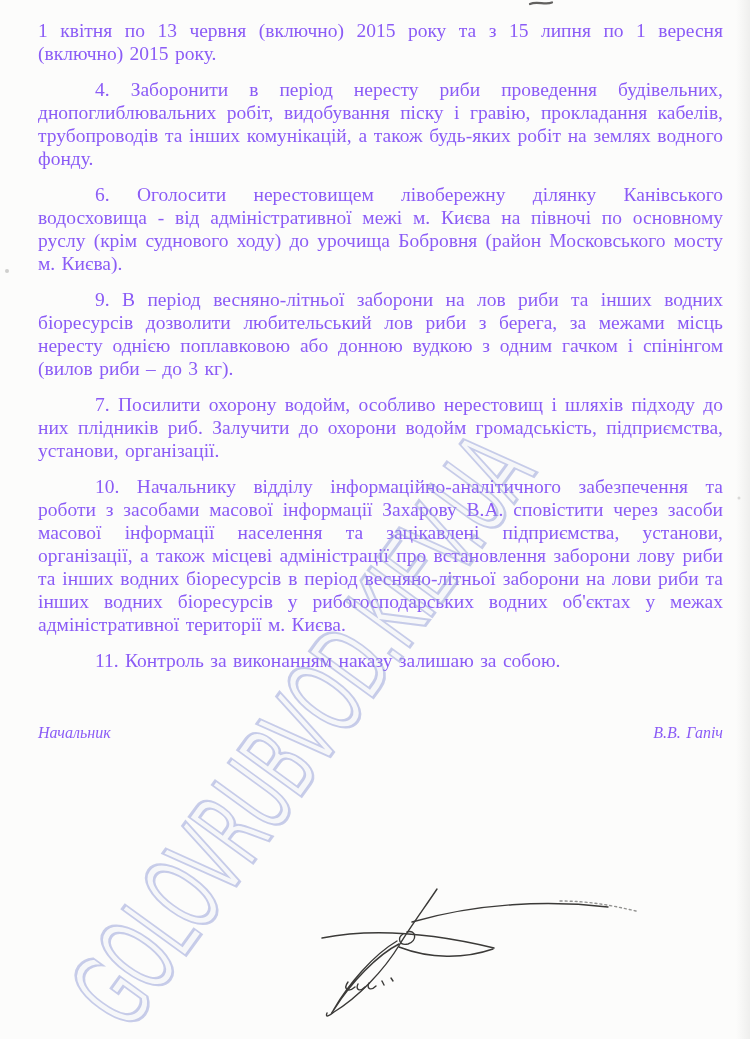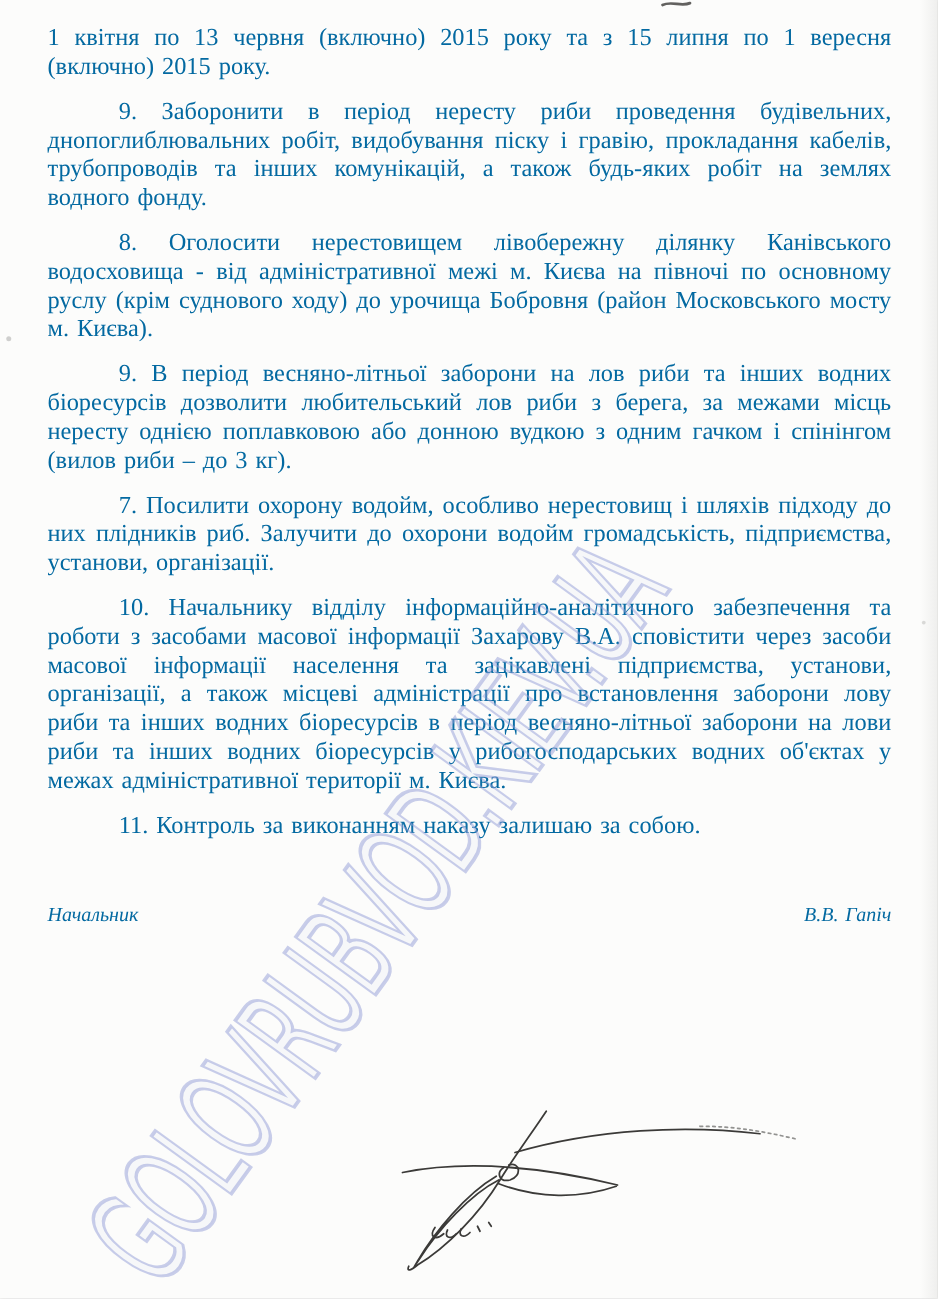"1 квітня по 13 червня" .content { color: #0369a1 -> #8b5cf6; padding: 19px 37px 0 38px -> 19px 27px 0 38px }
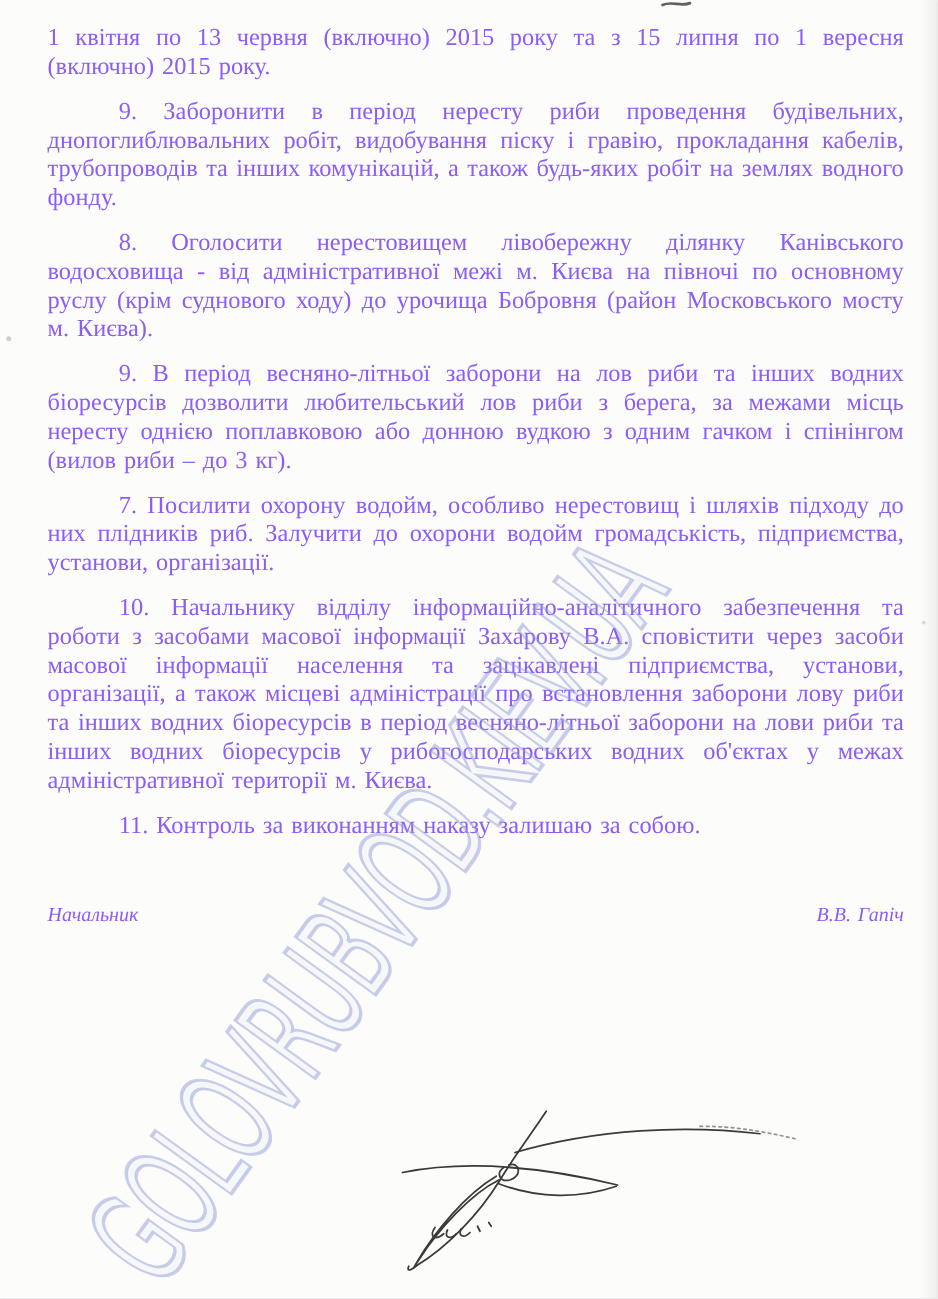"9. Заборонити в період нересту" p.para { text: 9 -> 4 }
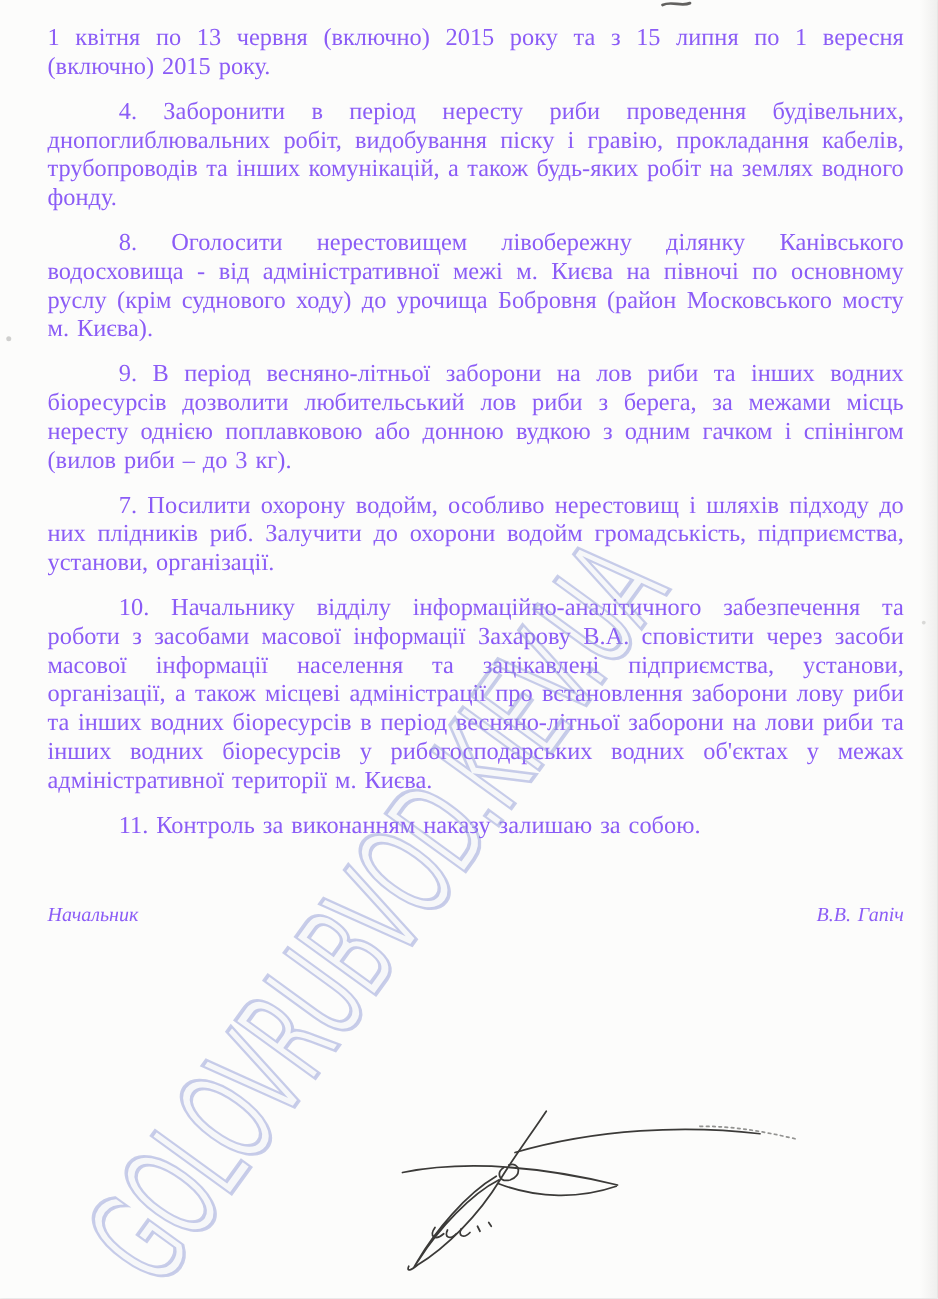"8. Оголосити нерестовищем лівобережну" p.para { text: 8 -> 6 }
